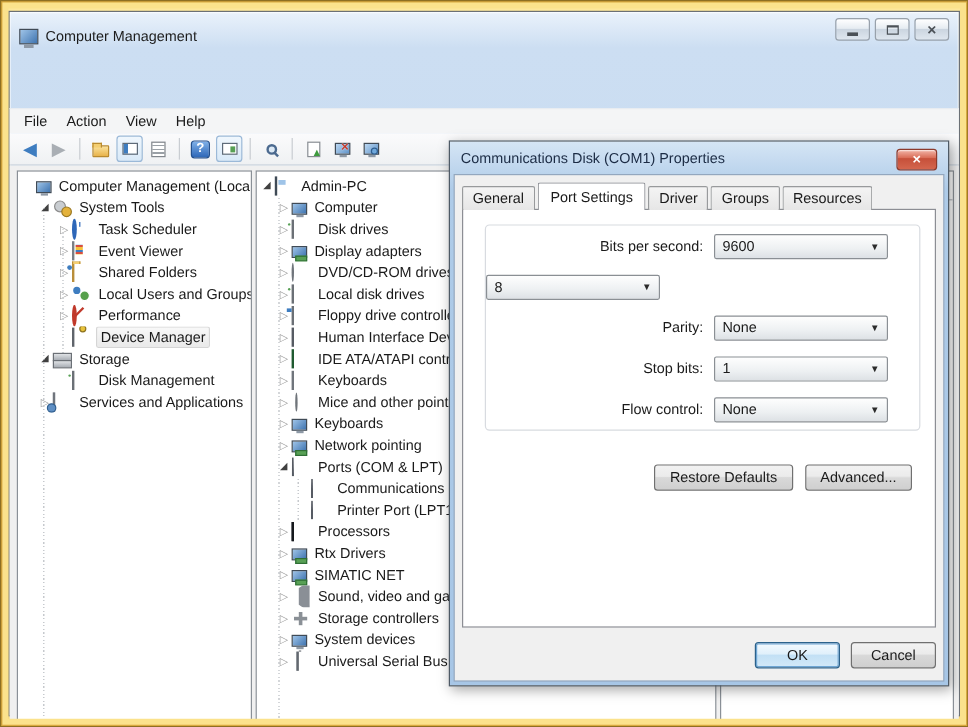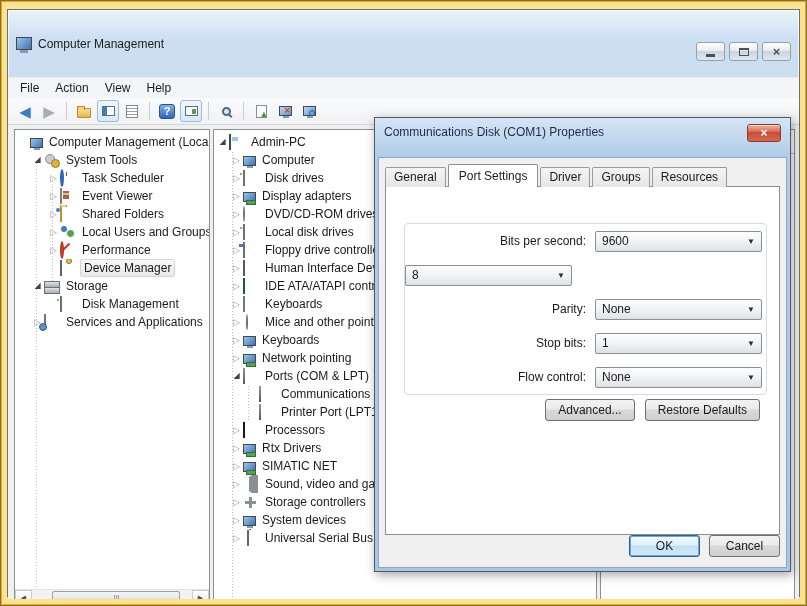"Computer Management" .titlebar { align-items: none -> center; margin-top: 27px -> none }
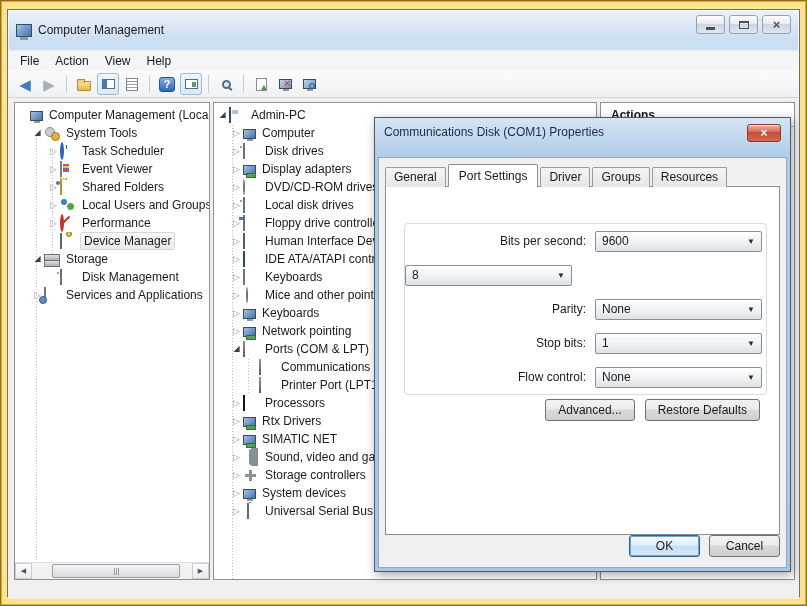"File" .menubar { margin-top: none -> 40px }
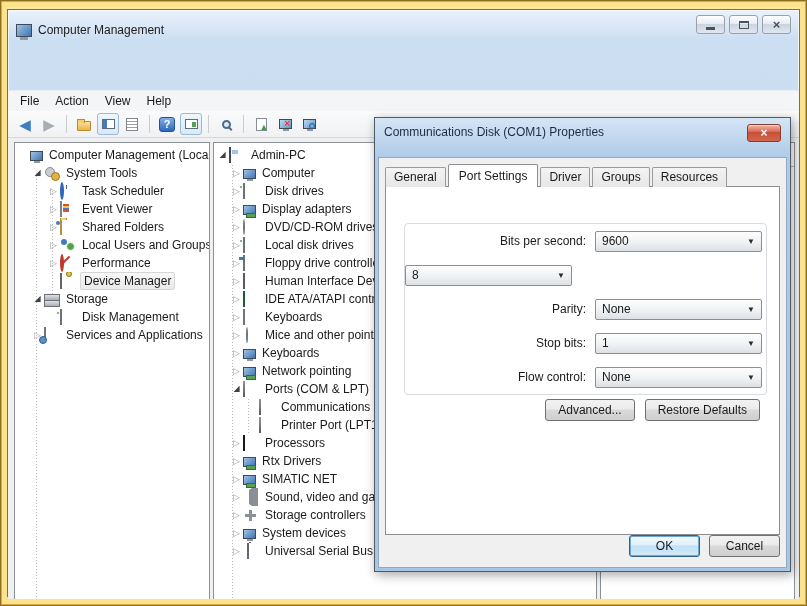"General" .dlg-inner { margin-top: 12px -> none }
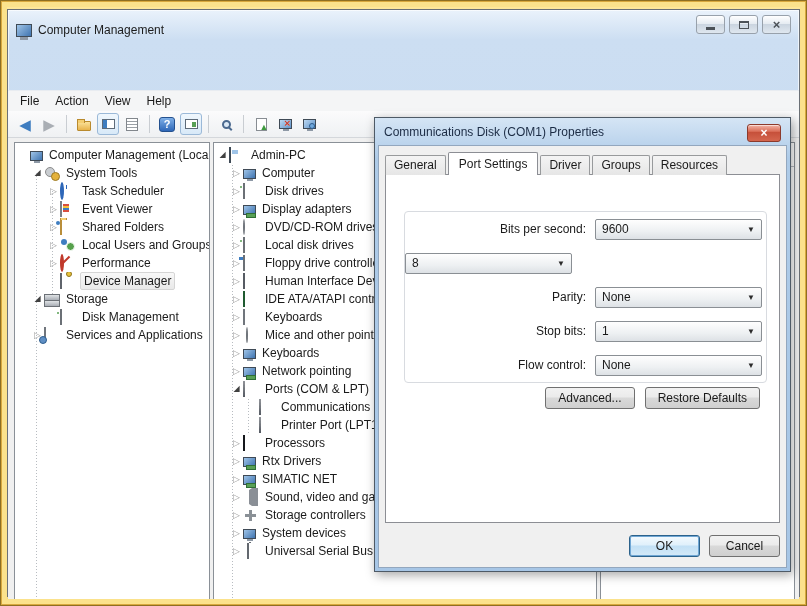"Bits per second:" .groupbox { padding: 4px 4px 4px 0 -> 4px 26px 4px 0; top: 36px -> 12px }
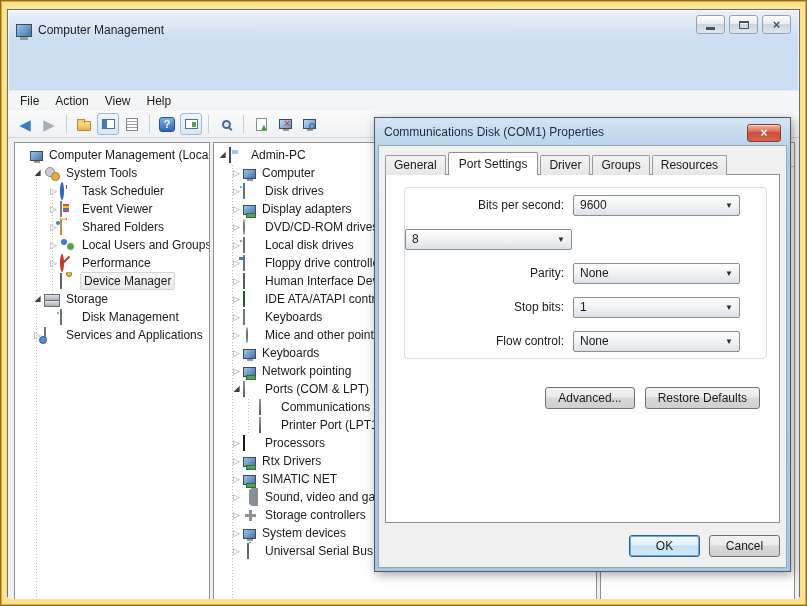"9600" .combo { width: 167px -> 145px }
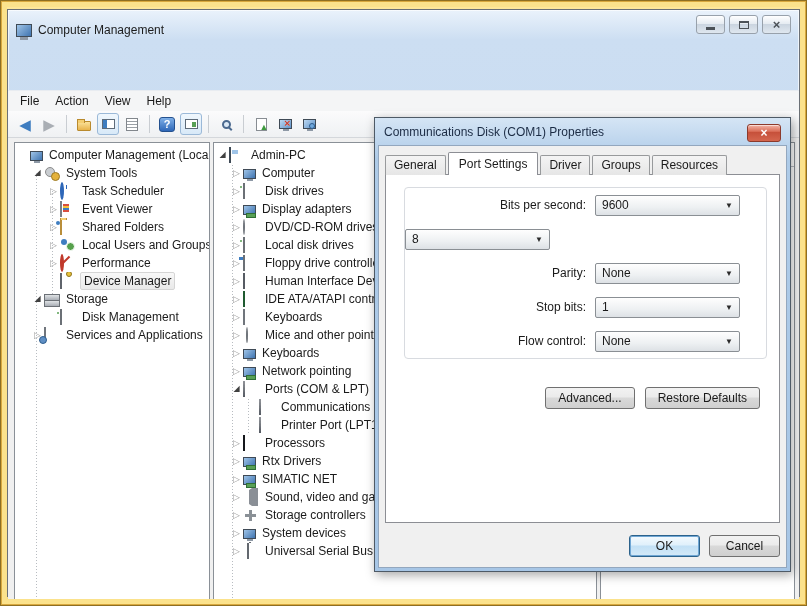"Advanced..." div.btn { order: before "Restore Defaults" -> after "Restore Defaults" }
